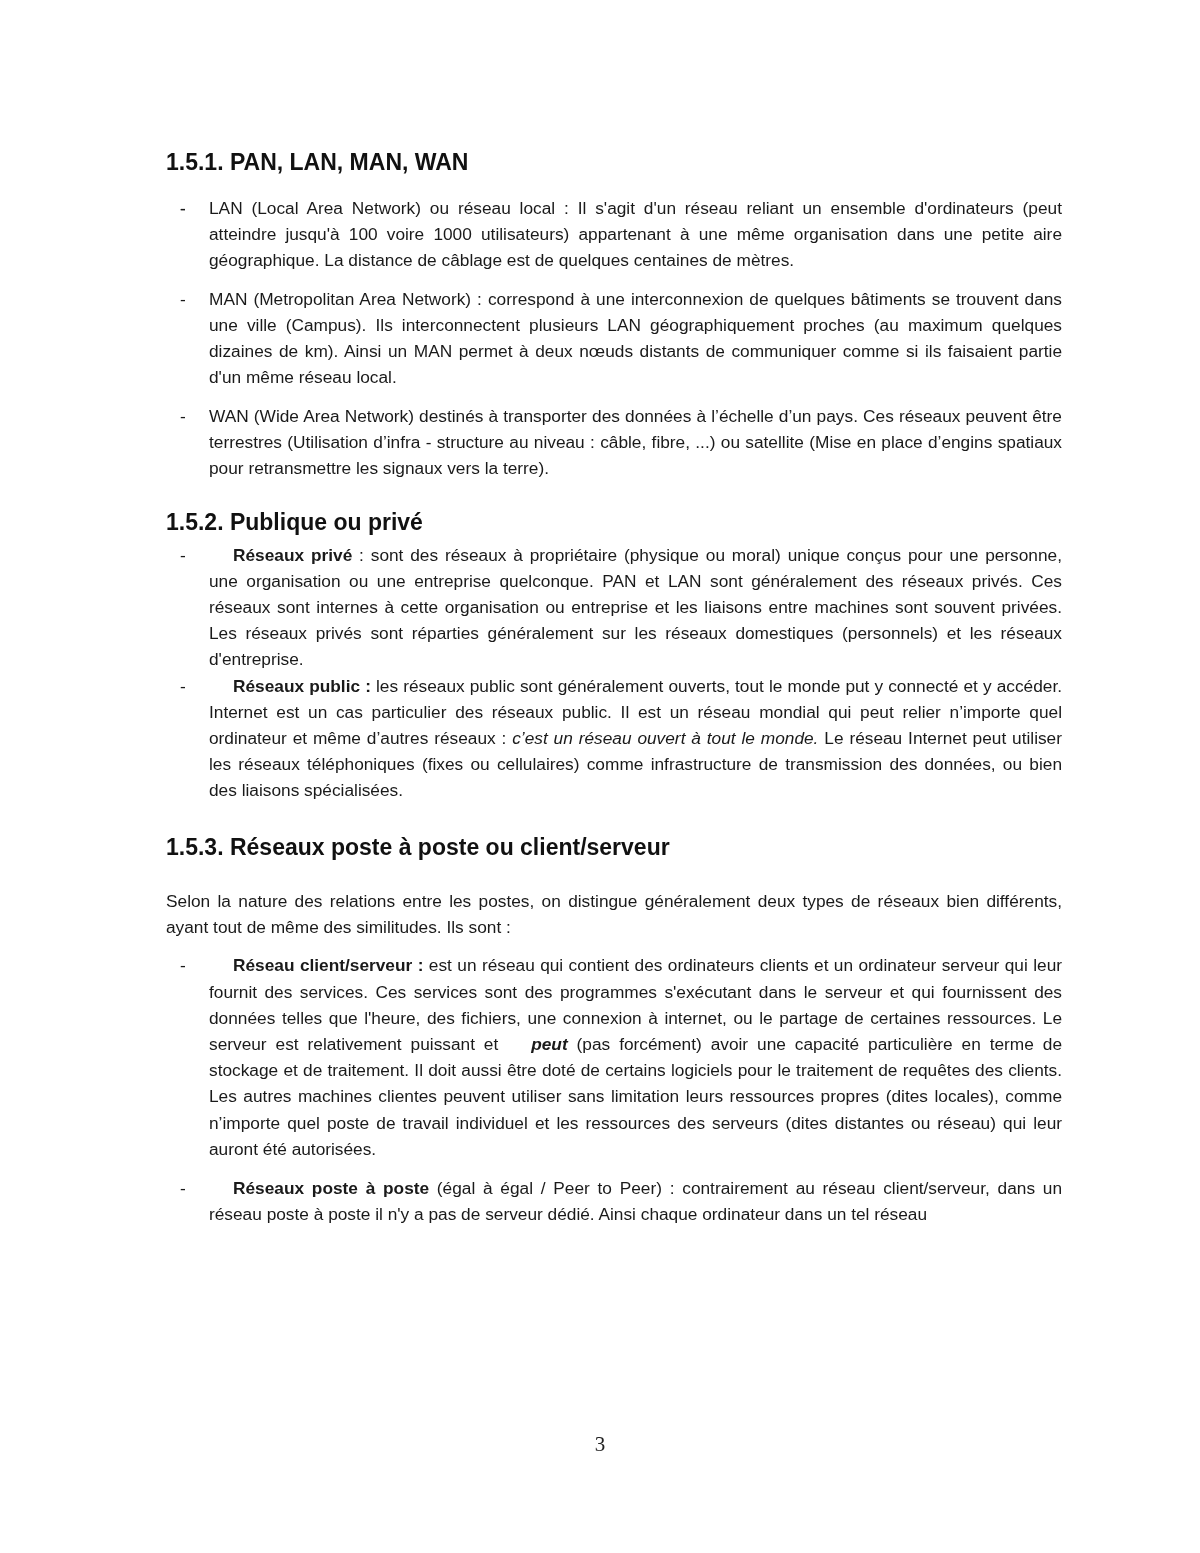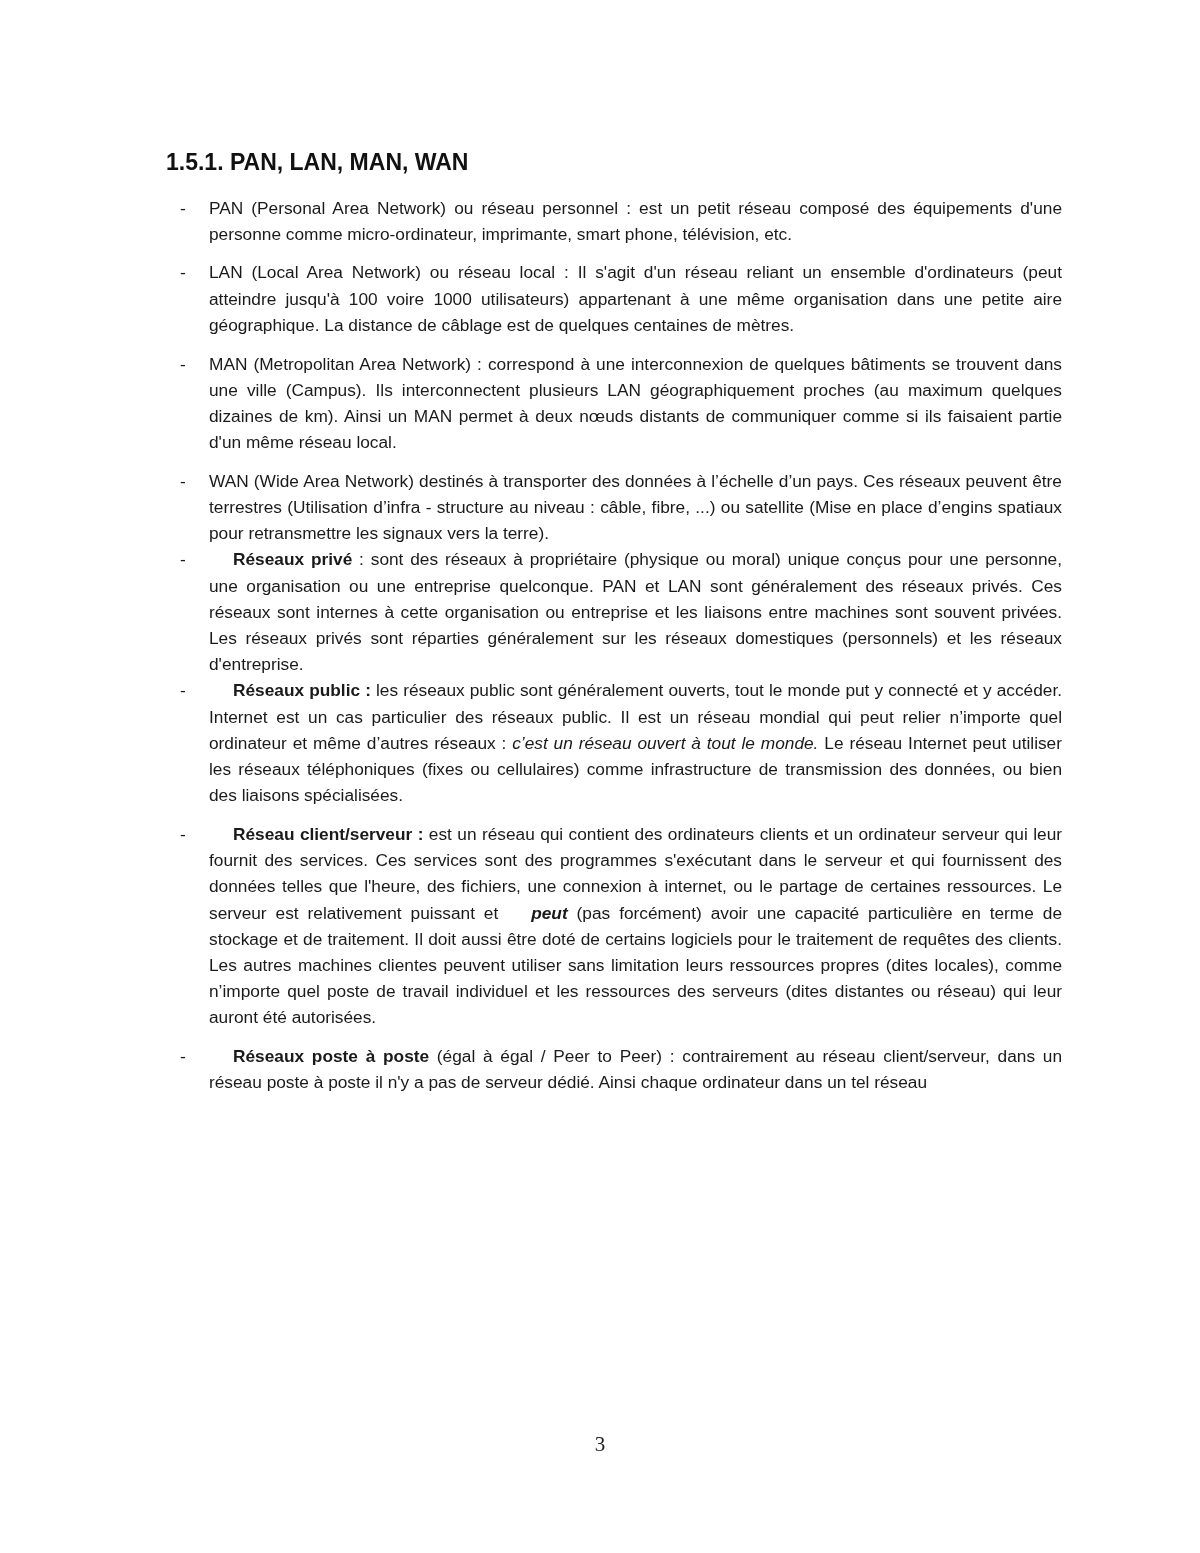"PAN (Personal Area Network) ou" span { html: <span>PAN (Personal Area Network) ou réseau personnel : est un petit réseau composé des équipements d'une personne comme micro-ordinateur, imprimante, smart phone, télévision, etc.</span> -> none }
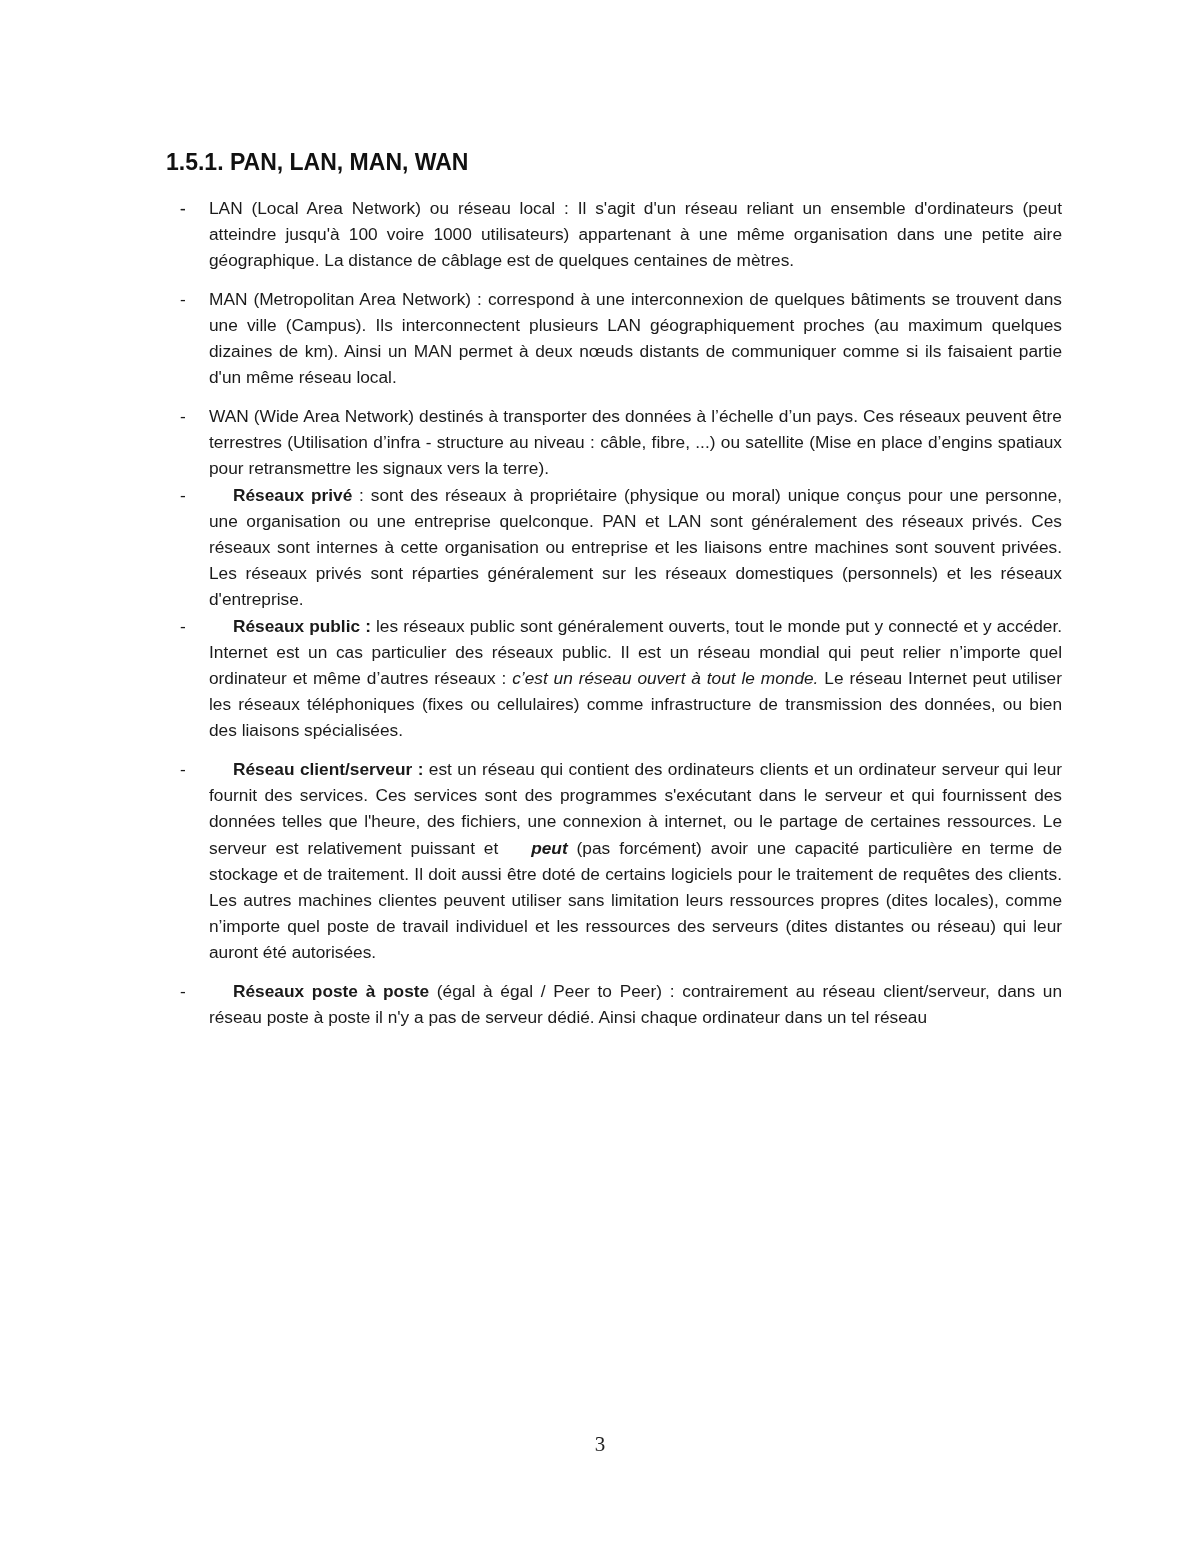"1.5.2. Publique ou privé" h2.h152 { html: none -> <h2>1.5.2. Publique ou privé</h2> }
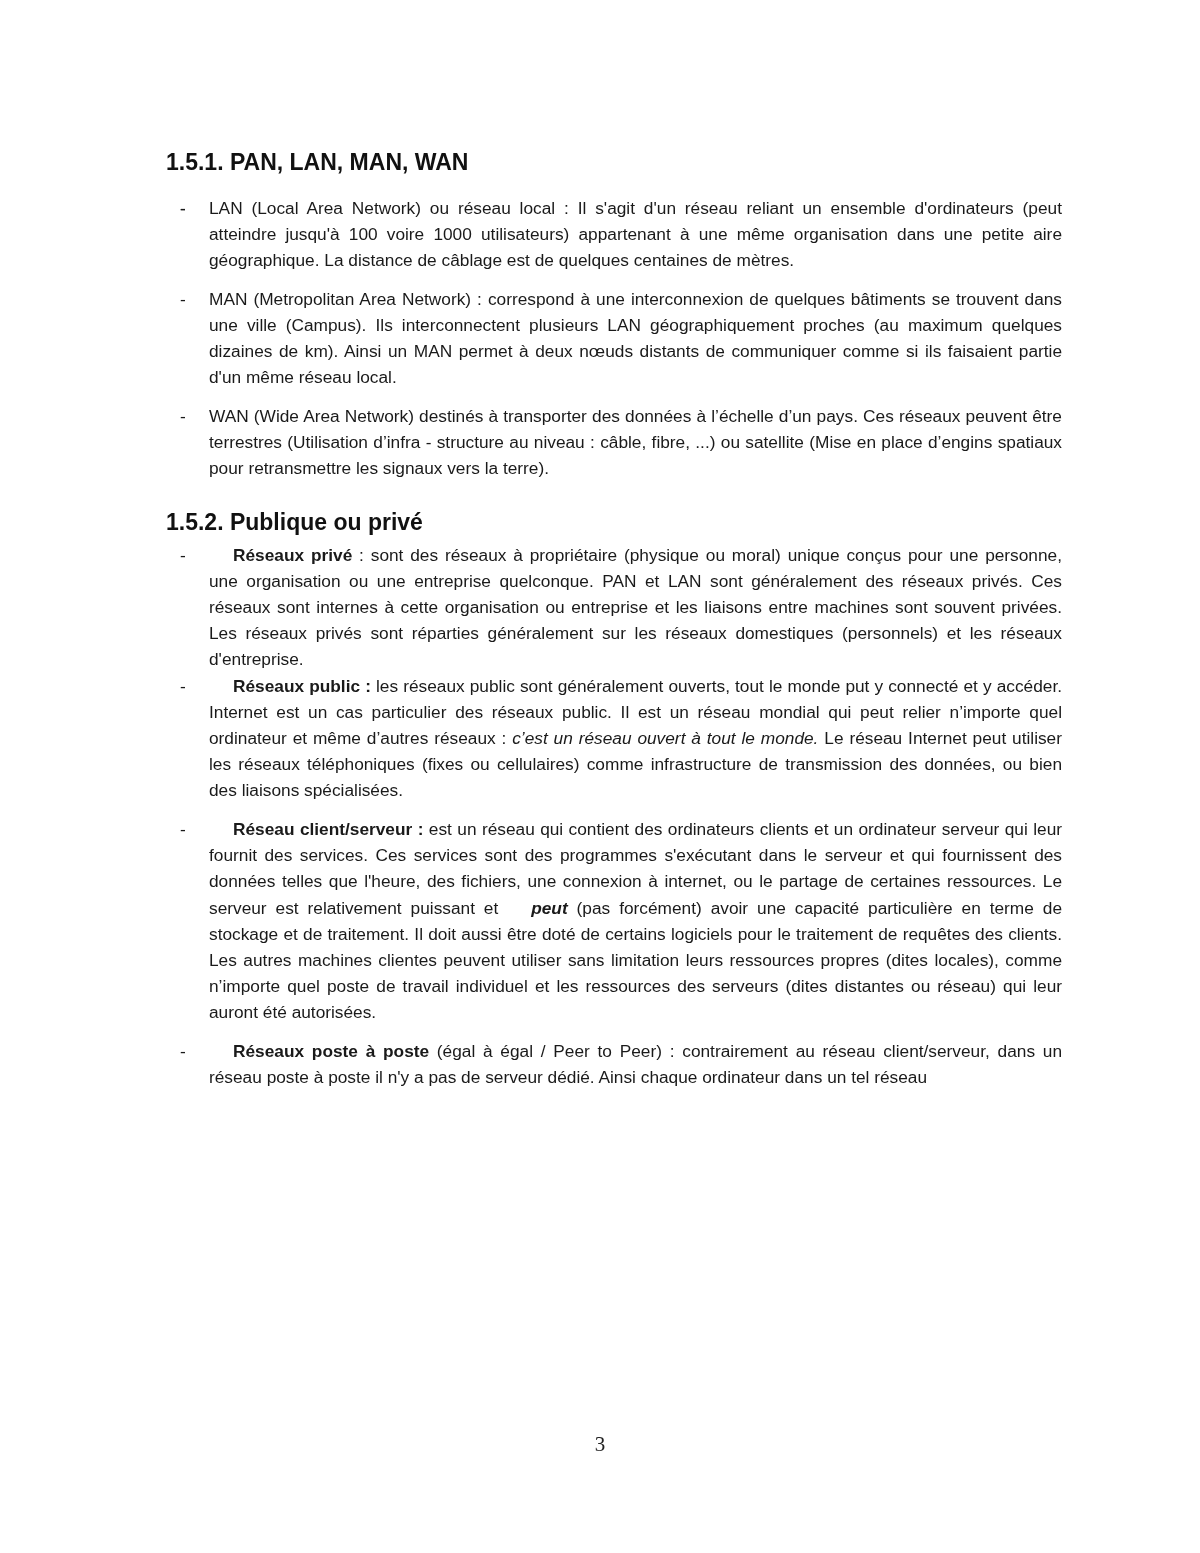"1.5.3. Réseaux poste à poste" h2.h153 { html: none -> <h2>1.5.3. Réseaux poste à poste ou client/serveur</h2> }
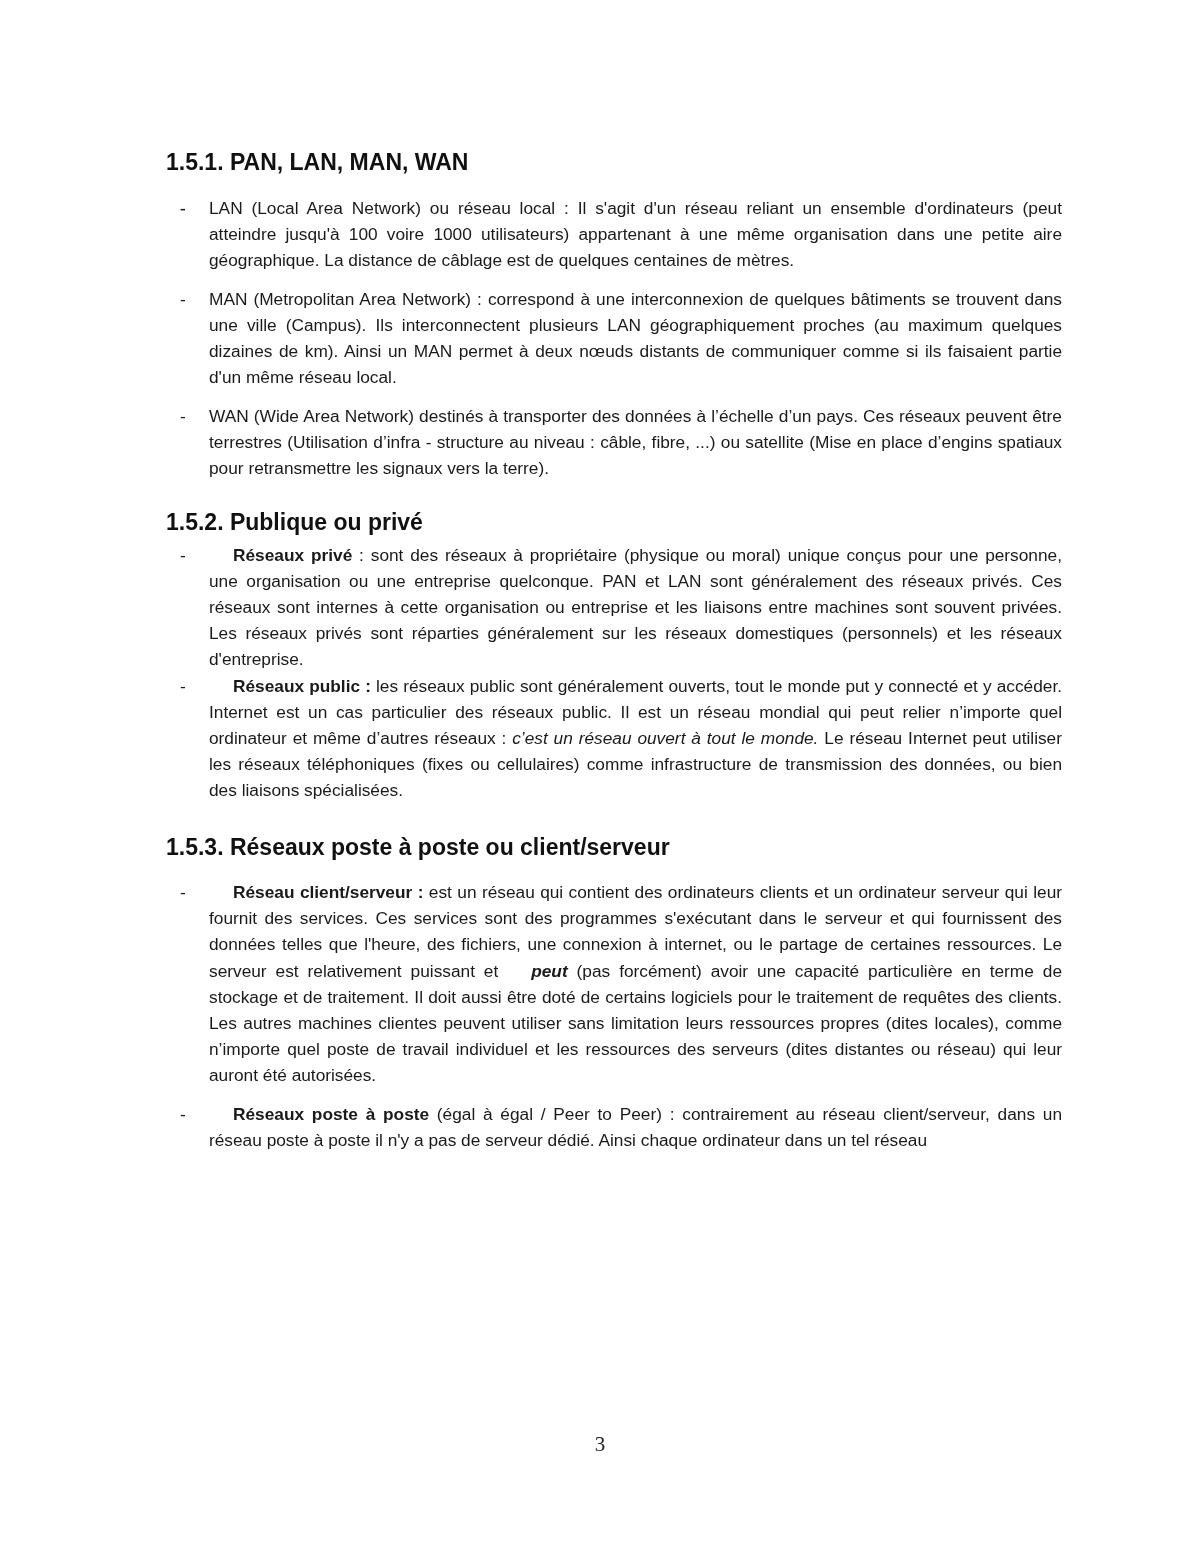"Selon la nature des relations" p.sec3intro { html: none -> <p>Selon la nature des relations entre les postes, on distingue généralement deux types de réseaux bien différents, ayant tout de même des similitudes. Ils sont :</p> }
